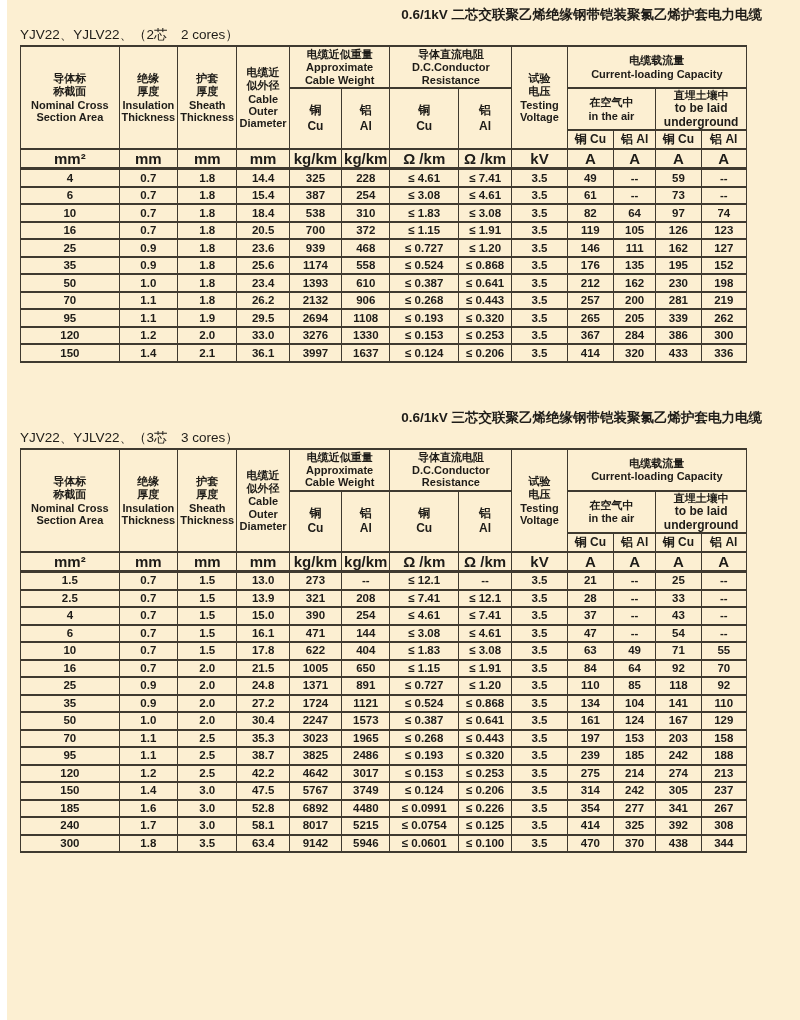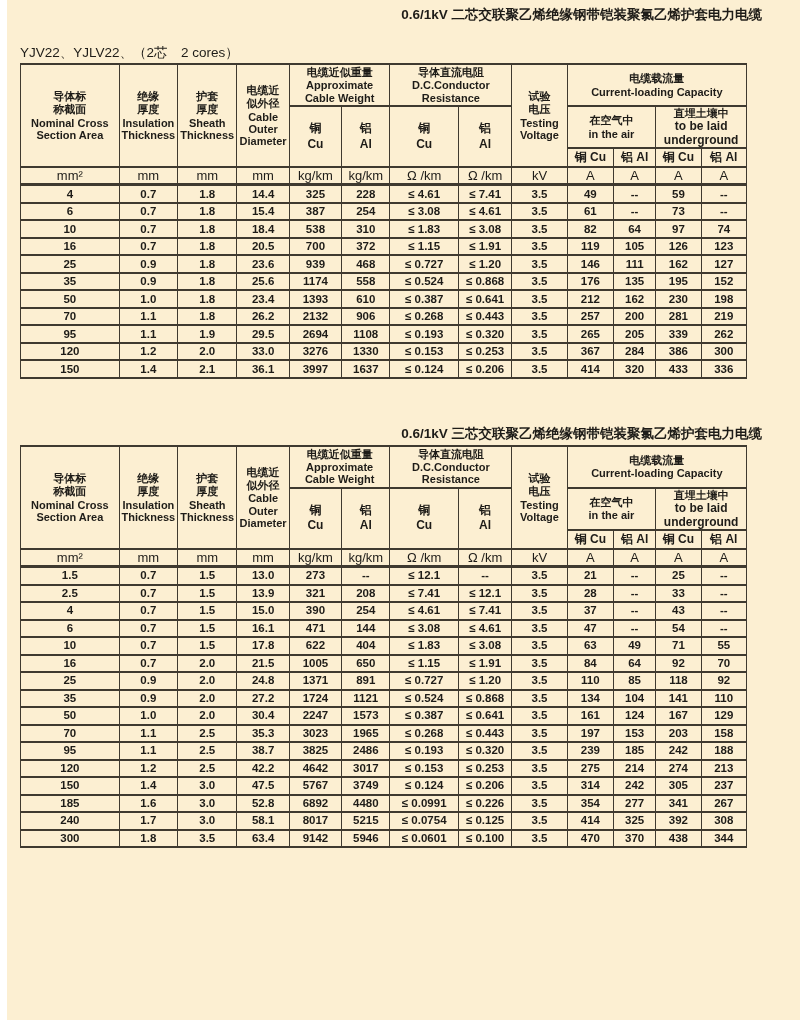"YJV22、YJLV22、（2芯 2 cores）" .model-line { margin-top: 20px -> 2px }
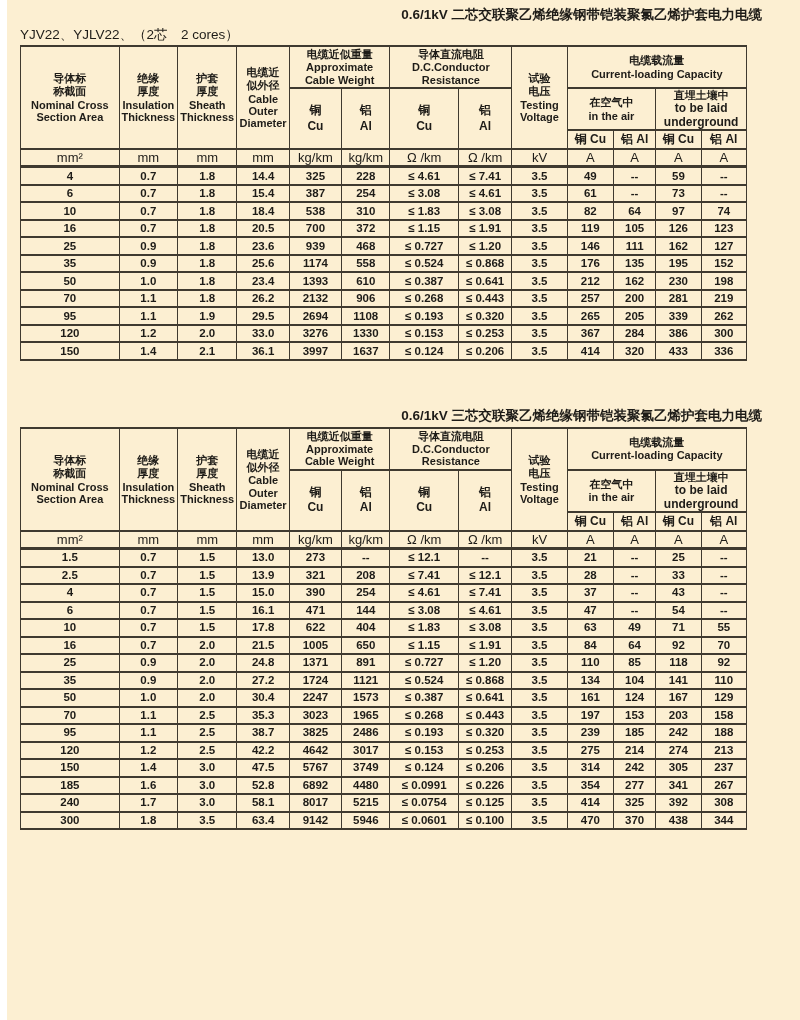"mm²" tr.units th { font-size: 13px -> 15px; font-weight: normal -> bold }
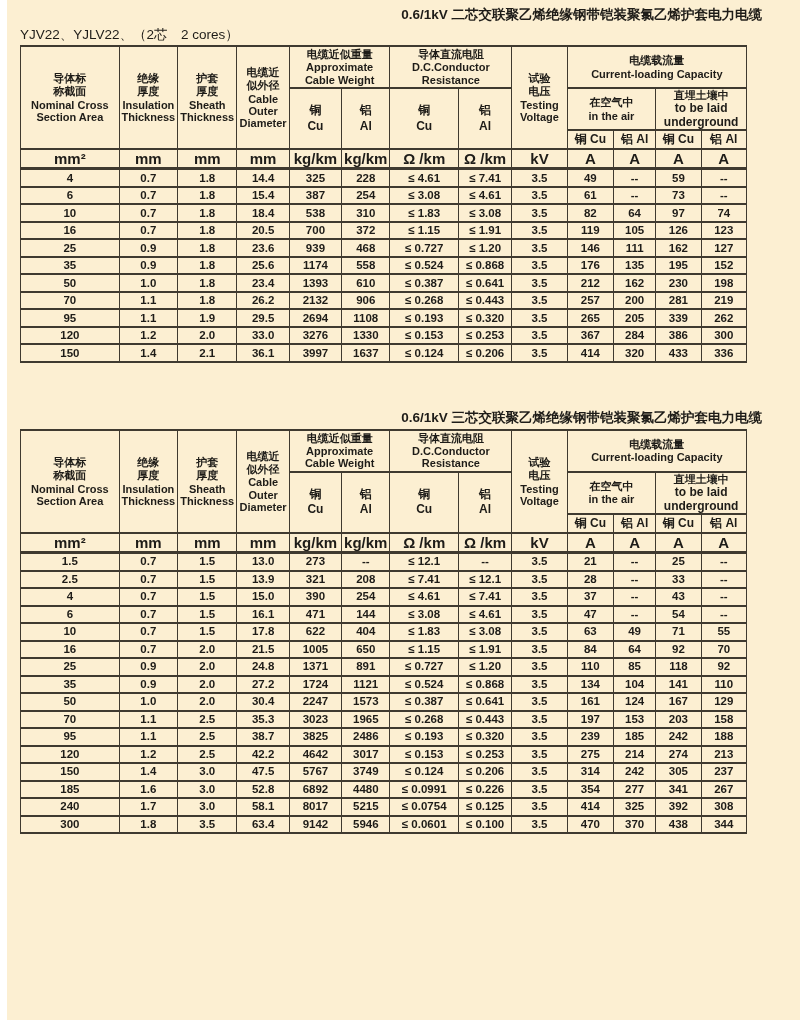"YJV22、YJLV22、（3芯 3 cores）" div.model-line { html: none -> <div>YJV22、YJLV22、（3芯 3 cores）</div> }
